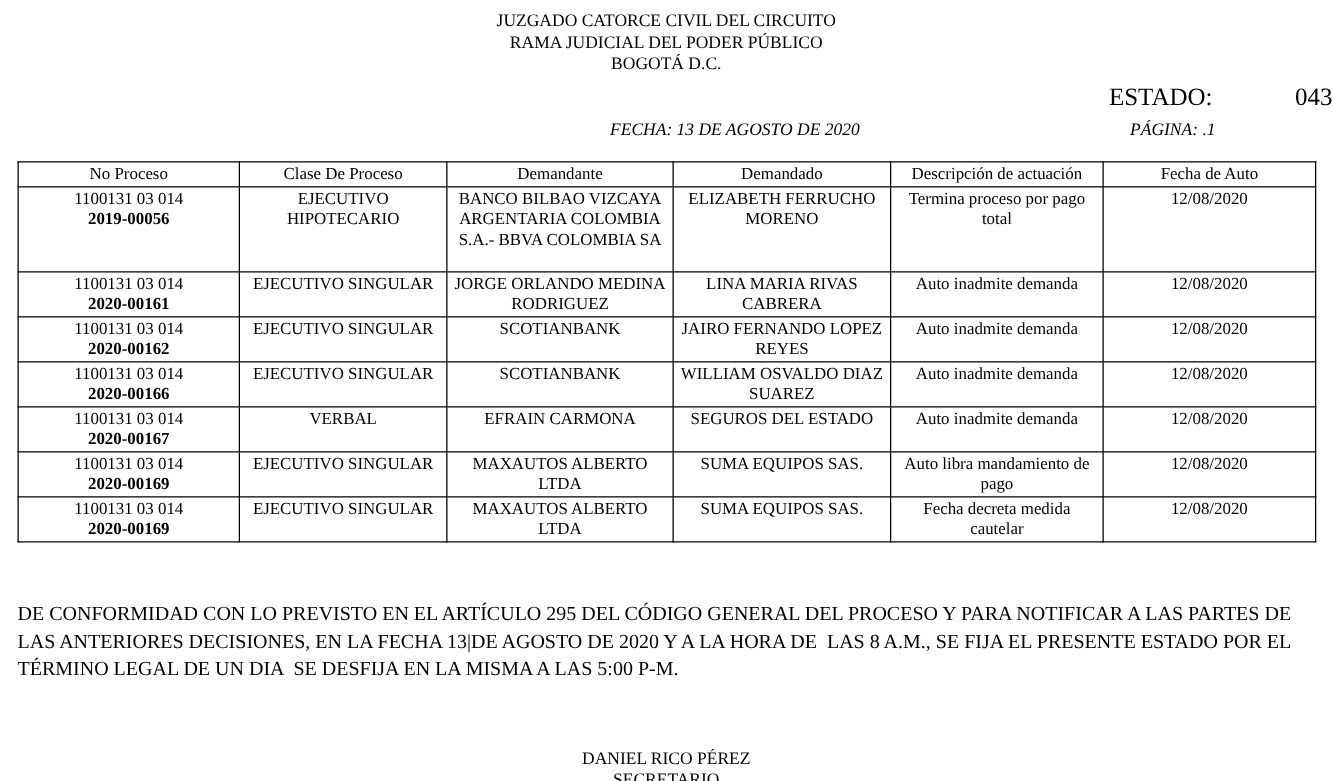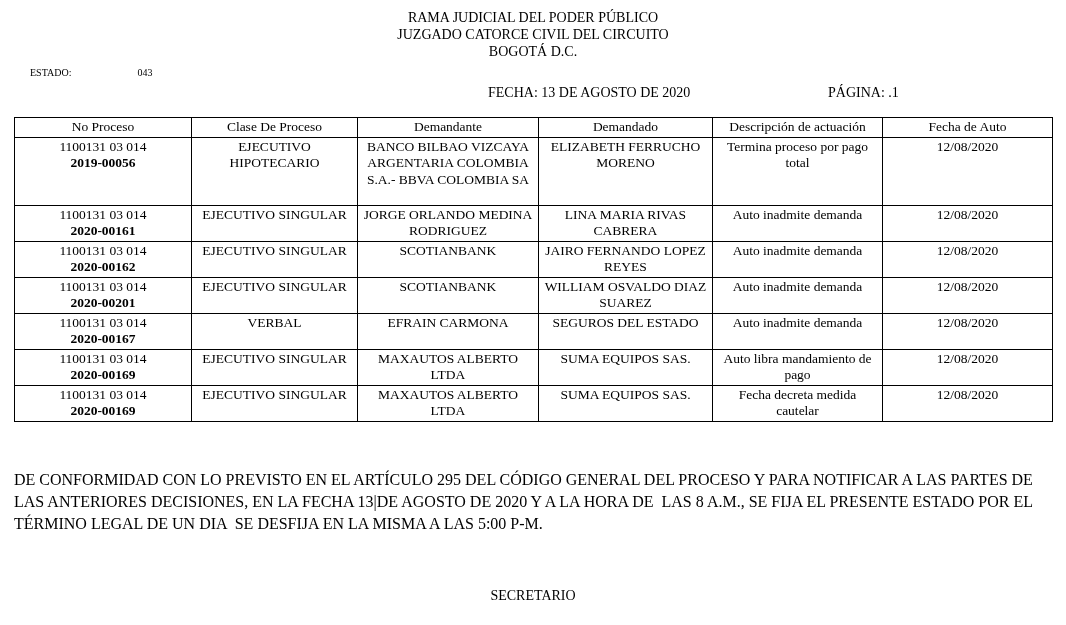"RAMA JUDICIAL DEL PODER PÚBLICO" div { order: before "JUZGADO CATORCE CIVIL DEL CIRCUITO" -> after "JUZGADO CATORCE CIVIL DEL CIRCUITO" }
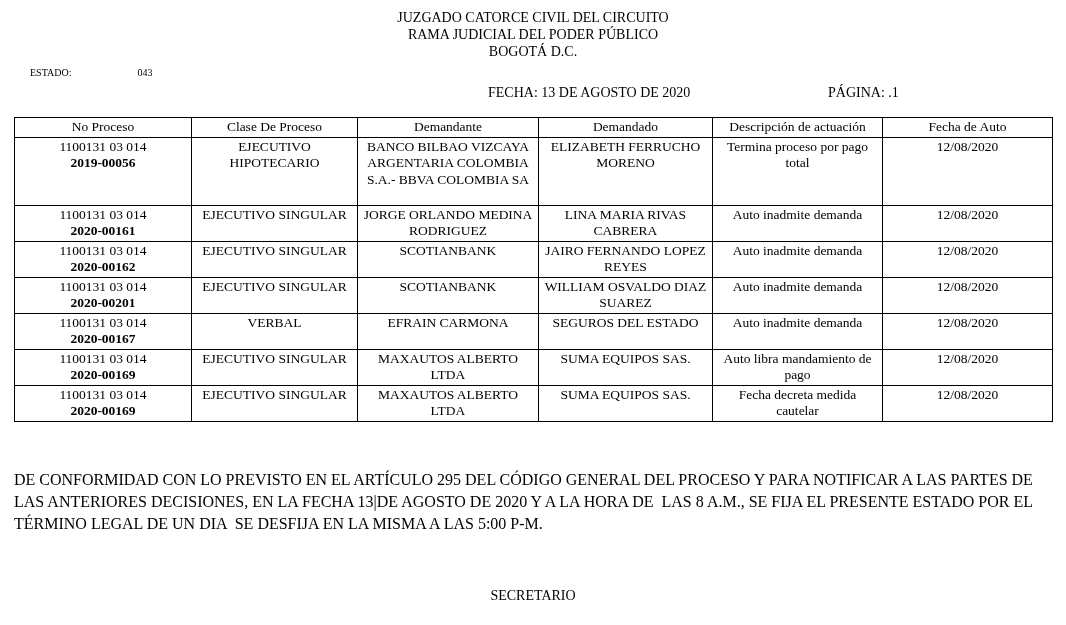"ESTADO:" .estado-row { font-size: 10px -> 20px; justify-content: none -> flex-end }
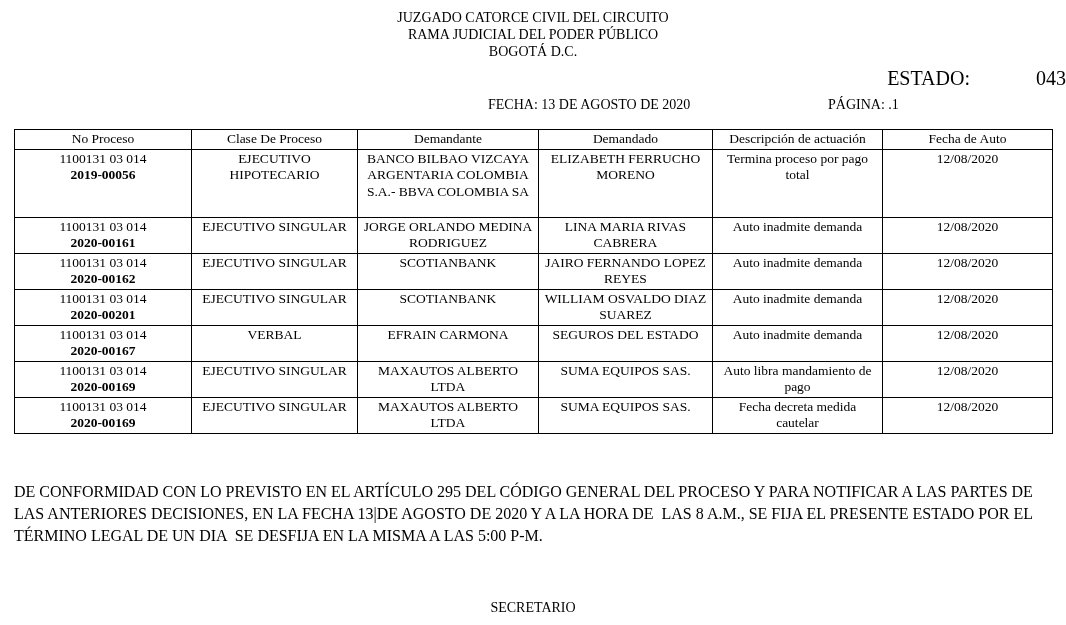"FECHA: 13 DE AGOSTO DE" .fecha-row { font-style: none -> italic }
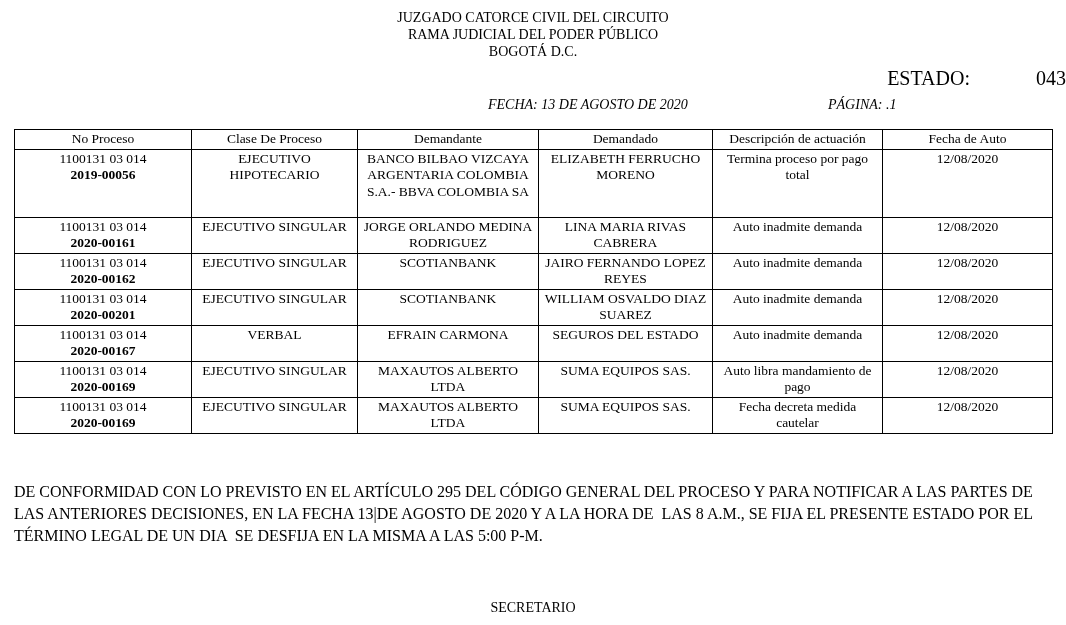"PÁGINA: .1" .pagina-text { left: 828px -> 904px }
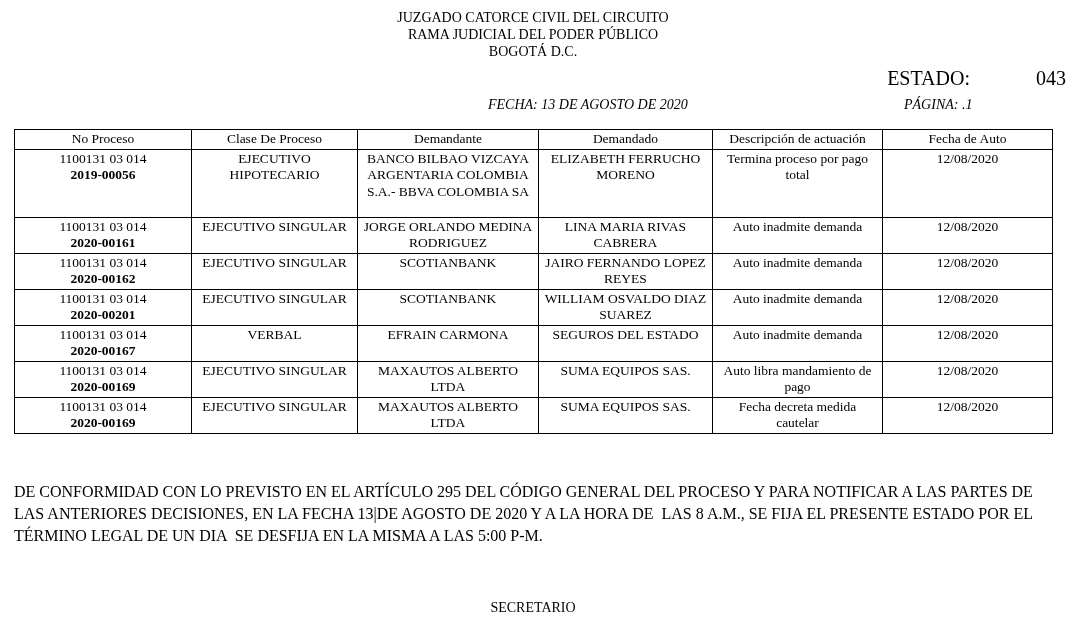"2020-00201" div.radicado { text: 2020-00201 -> 2020-00166 }
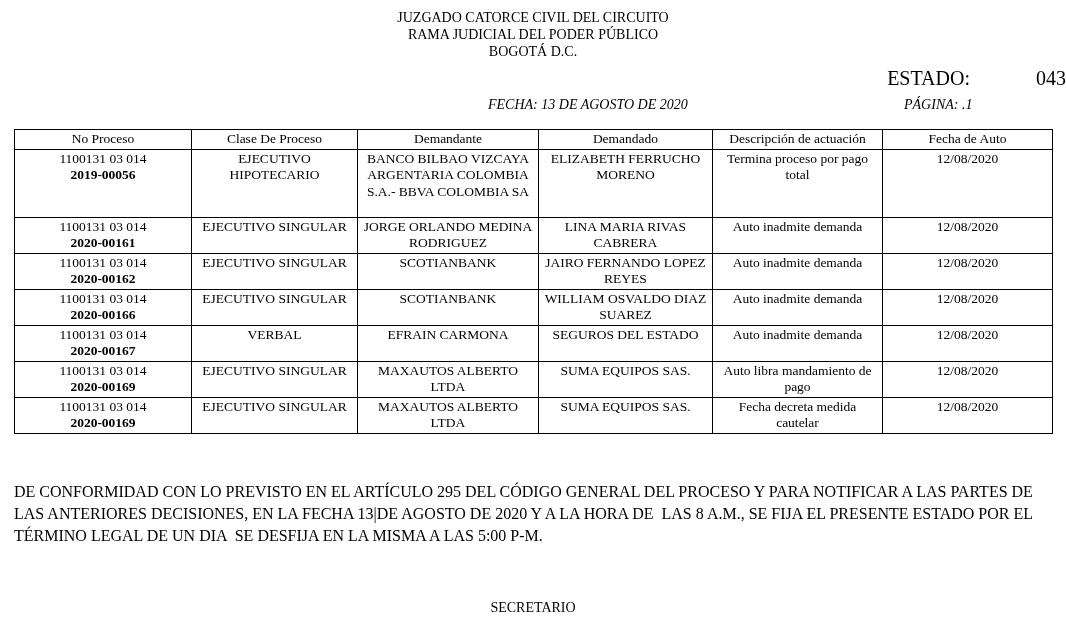"DANIEL RICO PÉREZ" div { html: none -> <div>DANIEL RICO PÉREZ</div> }
